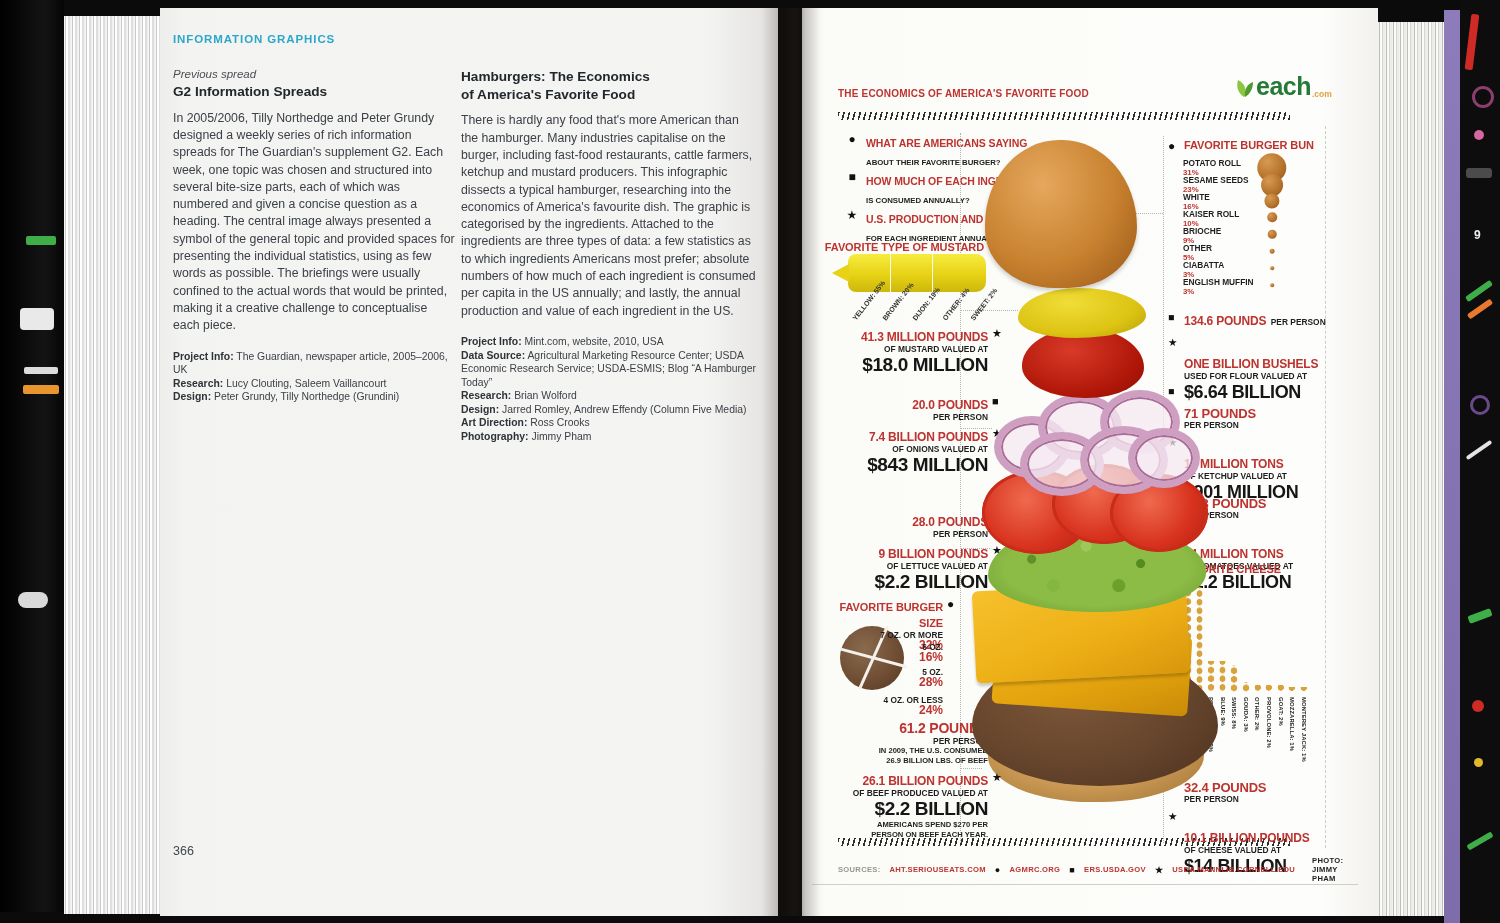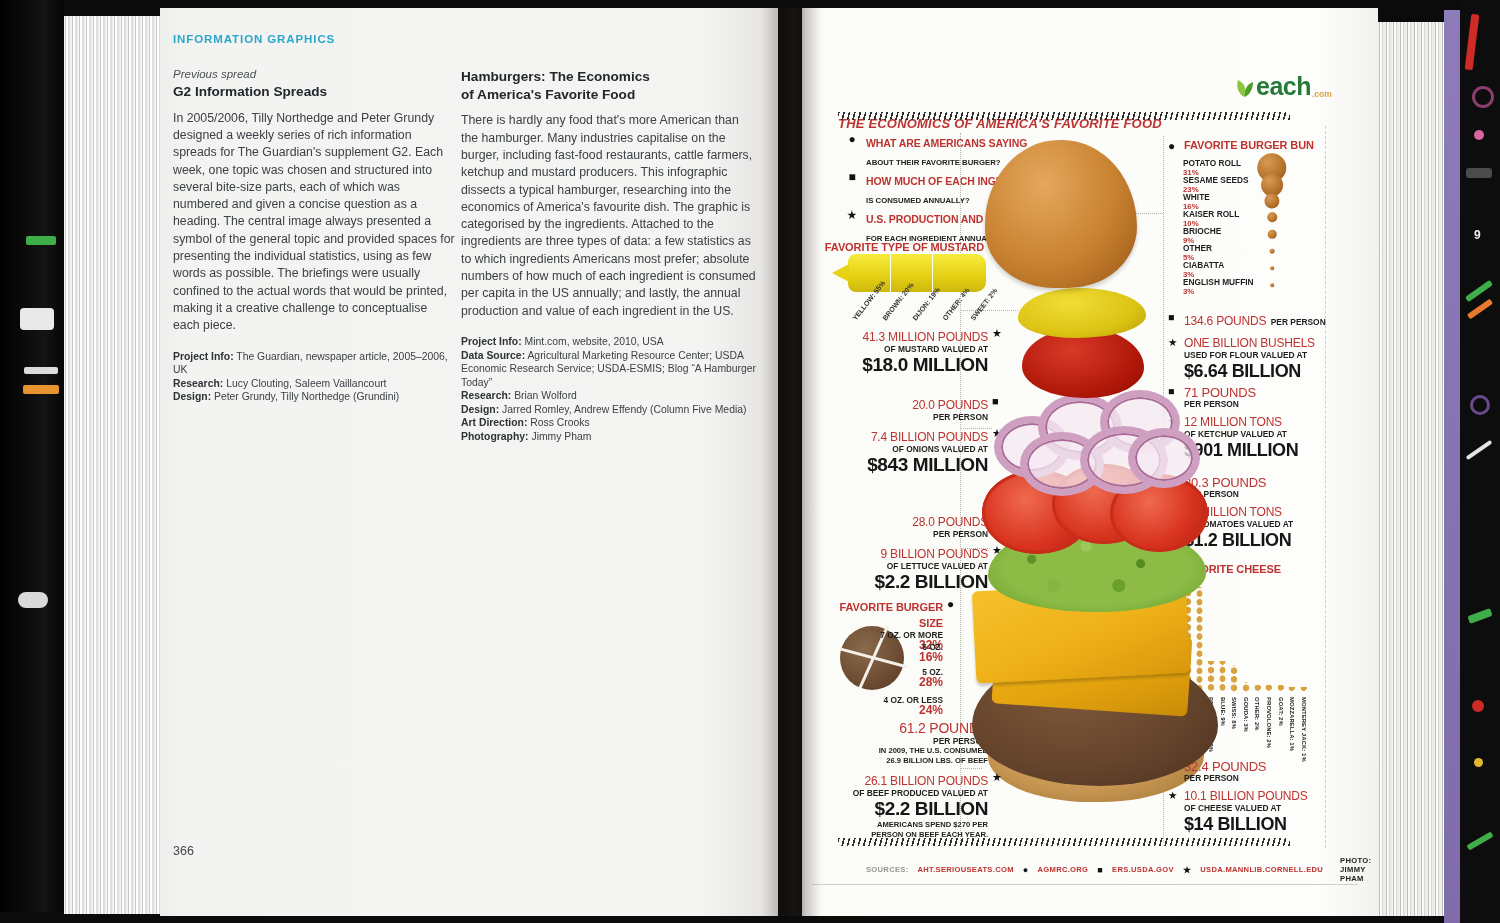"THE ECONOMICS OF AMERICA'S FAVORITE" .ig-sub { font-size: 13px -> 10px; font-style: italic -> none; top: 108px -> 80px }
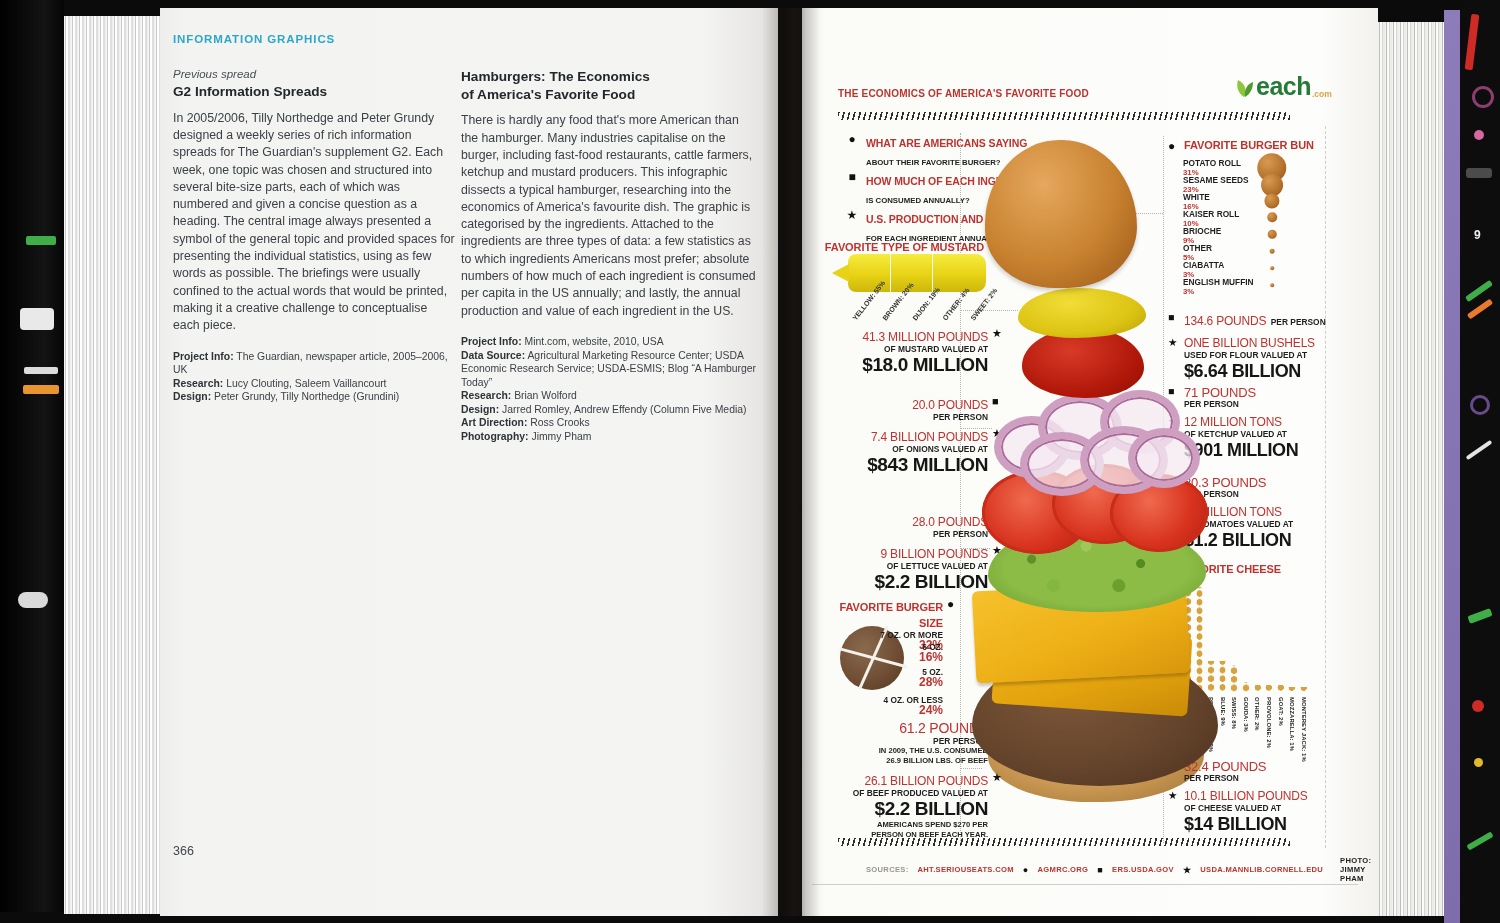"134.6 POUNDS" .red-ln { font-weight: normal -> bold; margin-top: none -> 21px }
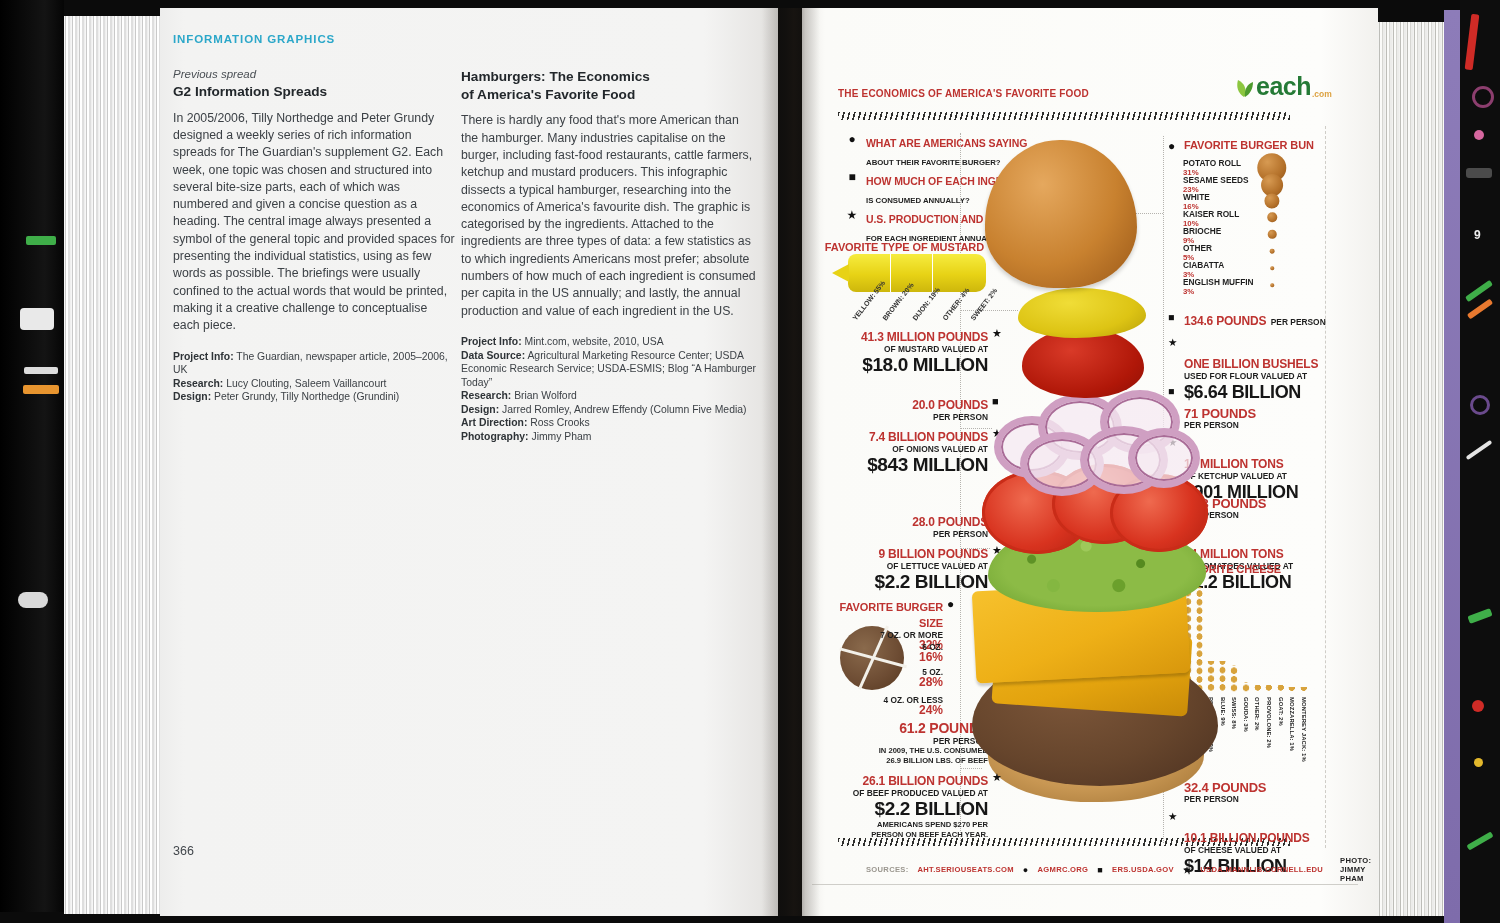"SOURCES:" .src-label { margin-left: 28px -> none }
